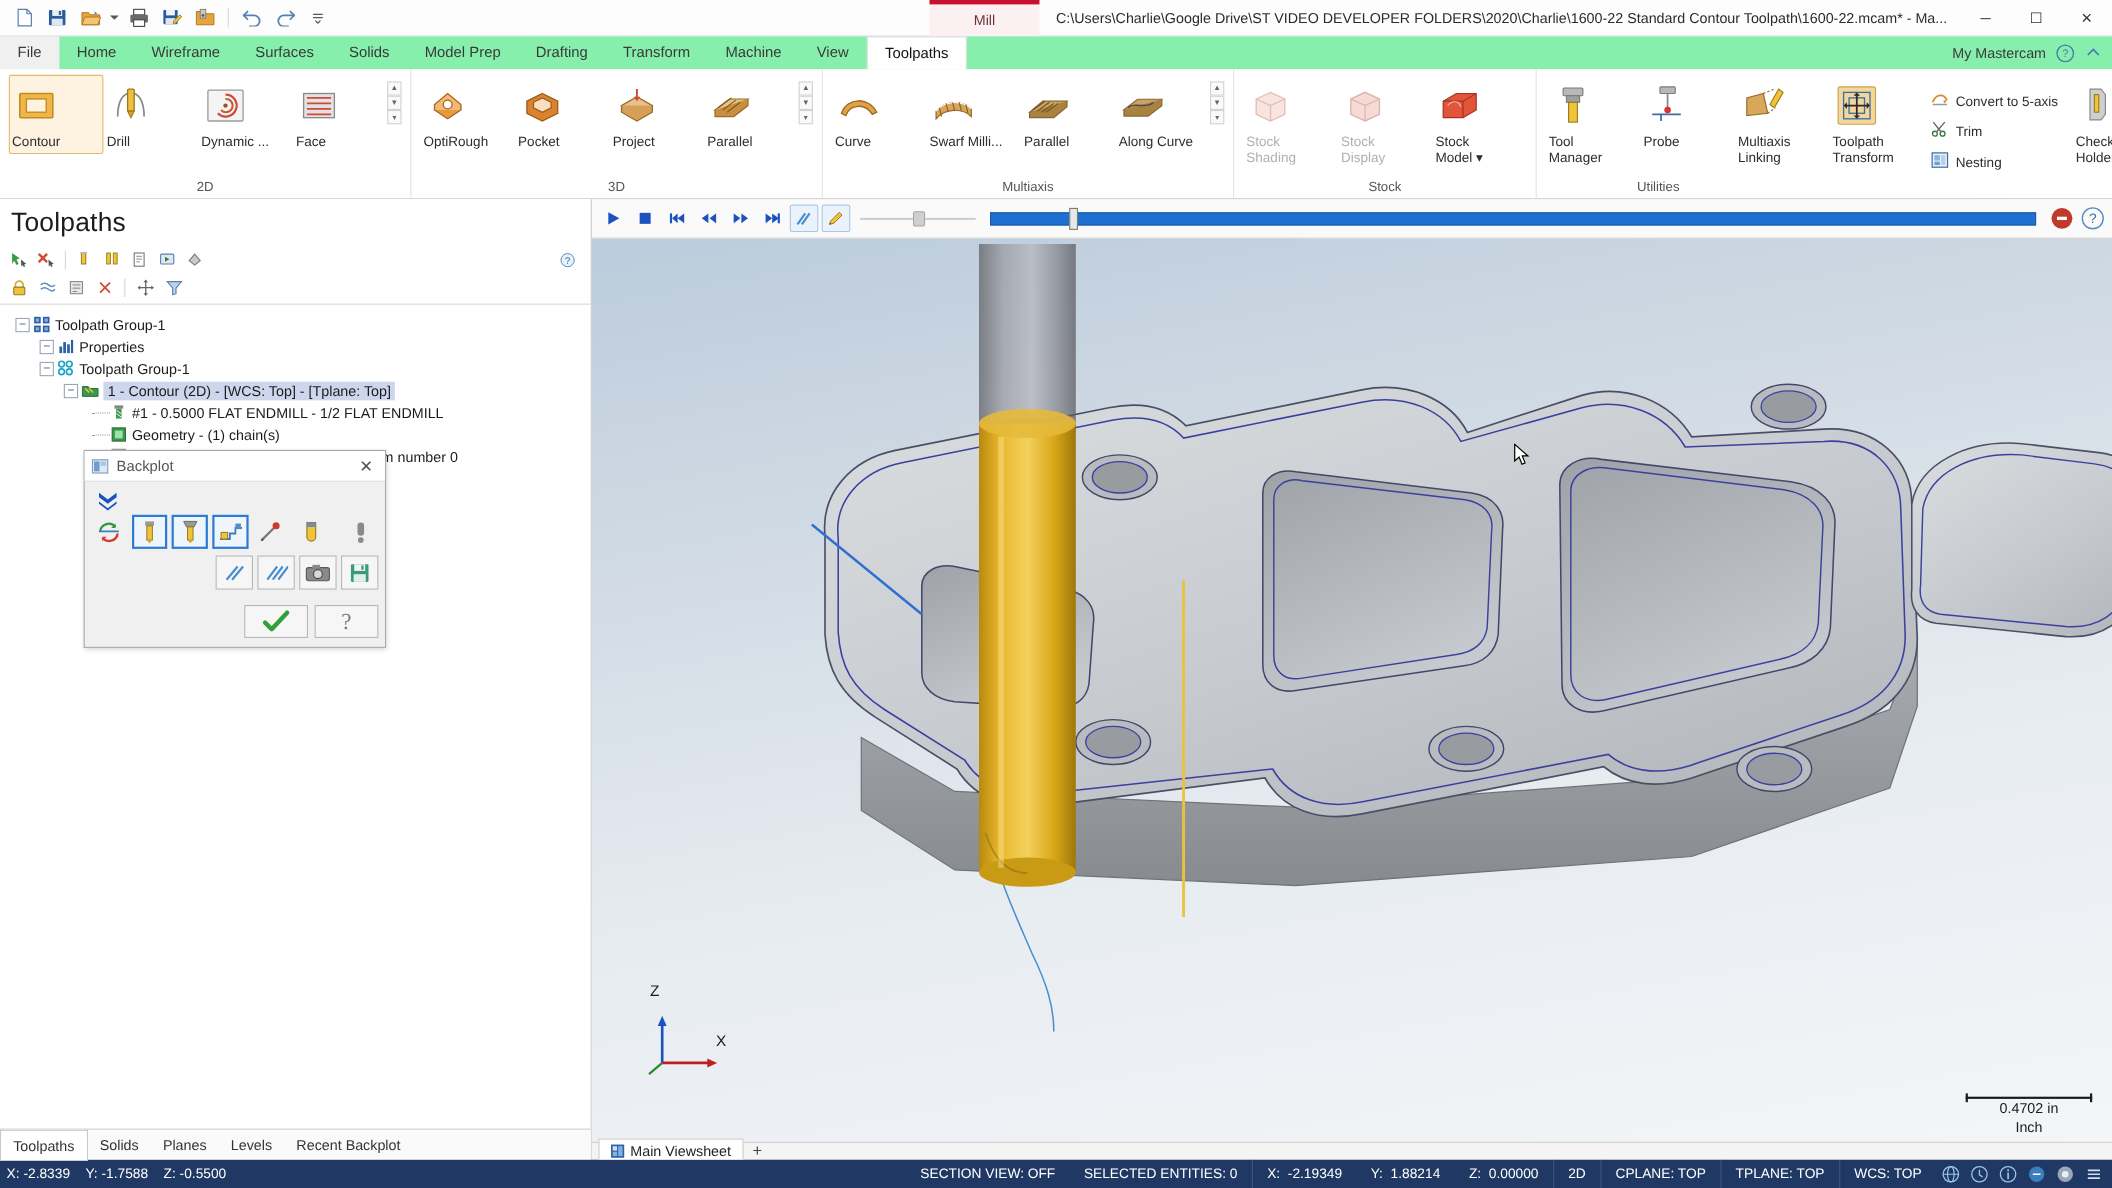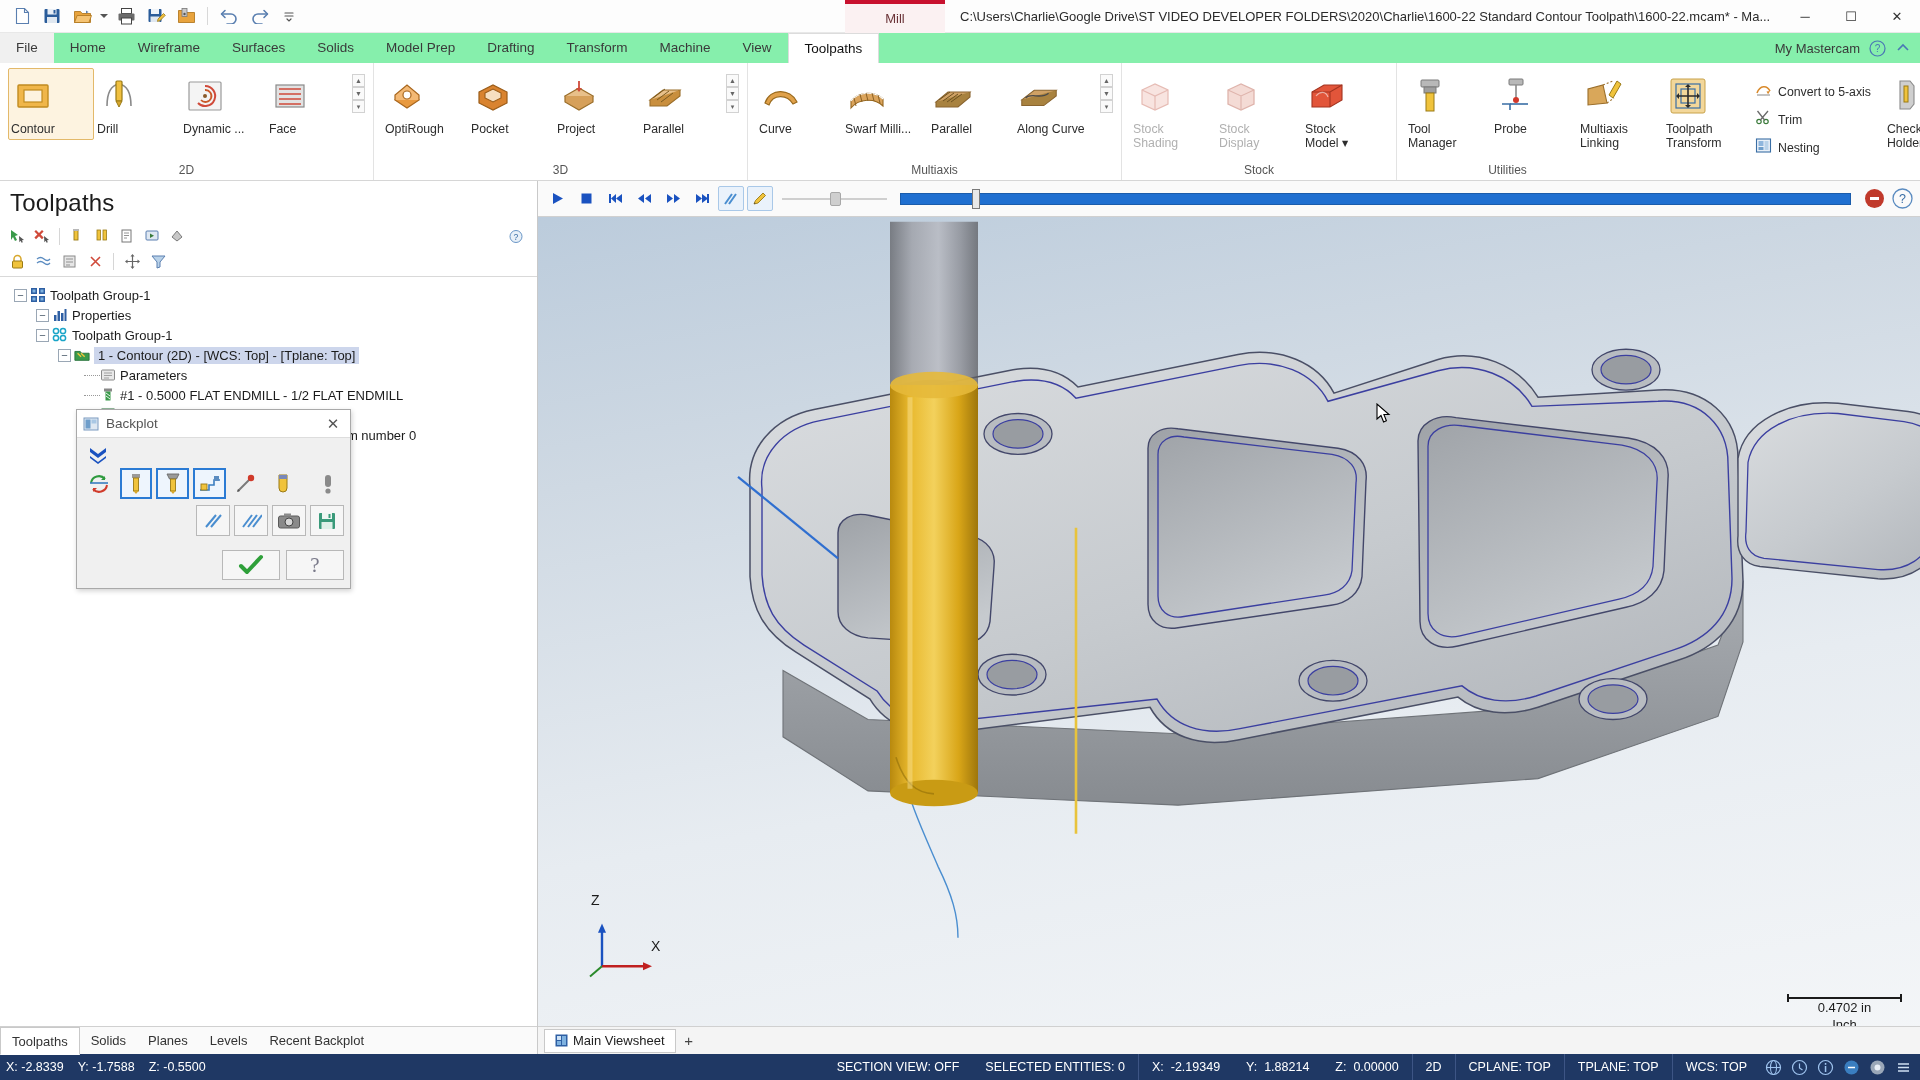"Parameters" div.trow { html: <div> <span></span> <span> <svg> <rect></rect> <path></path> </svg> </span> <span>Parameters</span> </div> -> none }
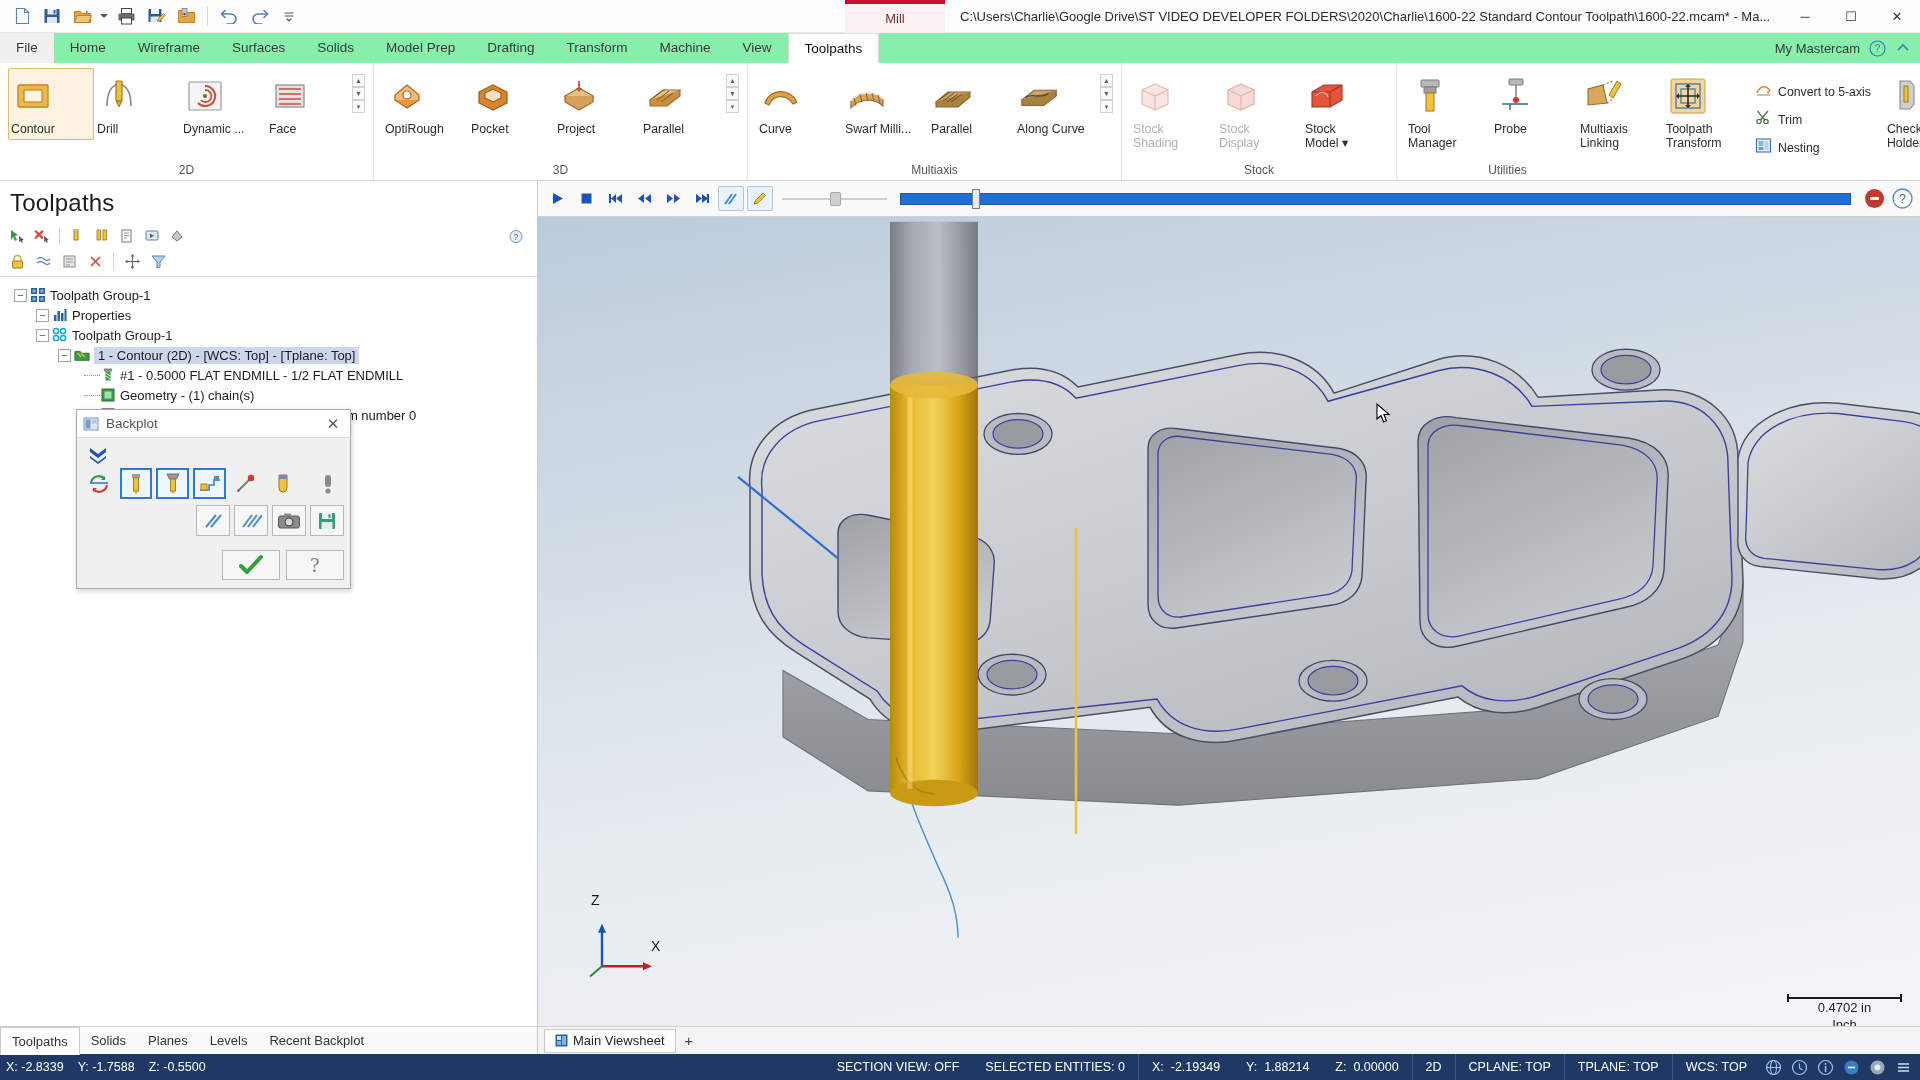"Main Viewsheet" .vs-tabs { height: 28px -> 16px }
